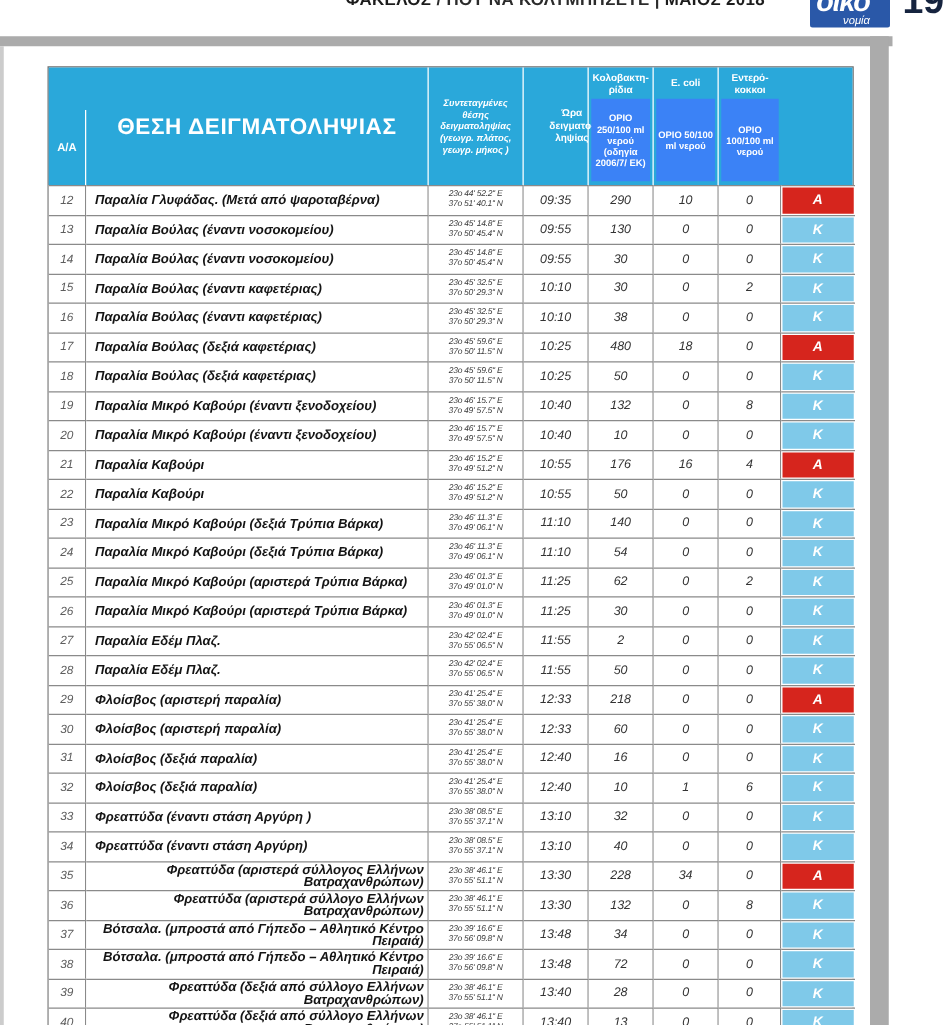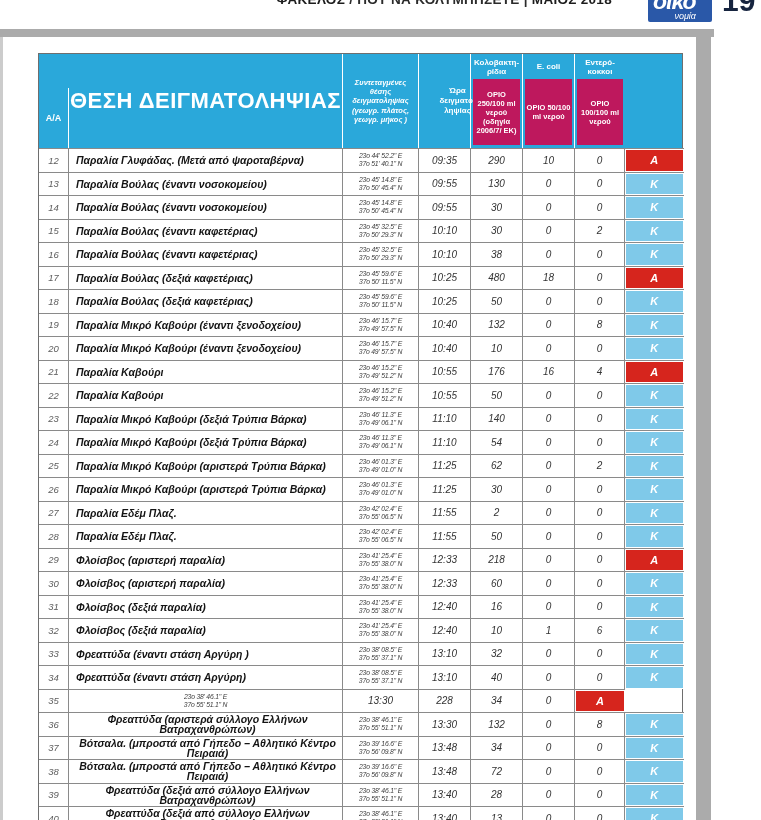"ΘΕΣΗ ΔΕΙΓΜΑΤΟΛΗΨΙΑΣ" .th-loc { font-size: 22px -> 18px }
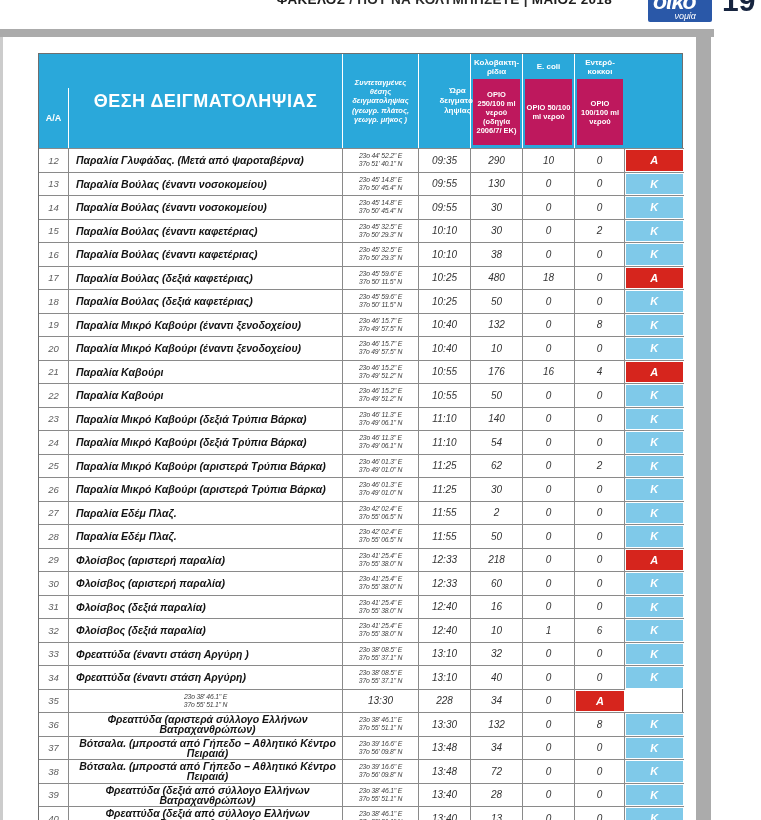"ΟΡΙΟ 250/100 ml νερού (οδηγία" .limit-box { background: #be185d -> #3b82f6 }
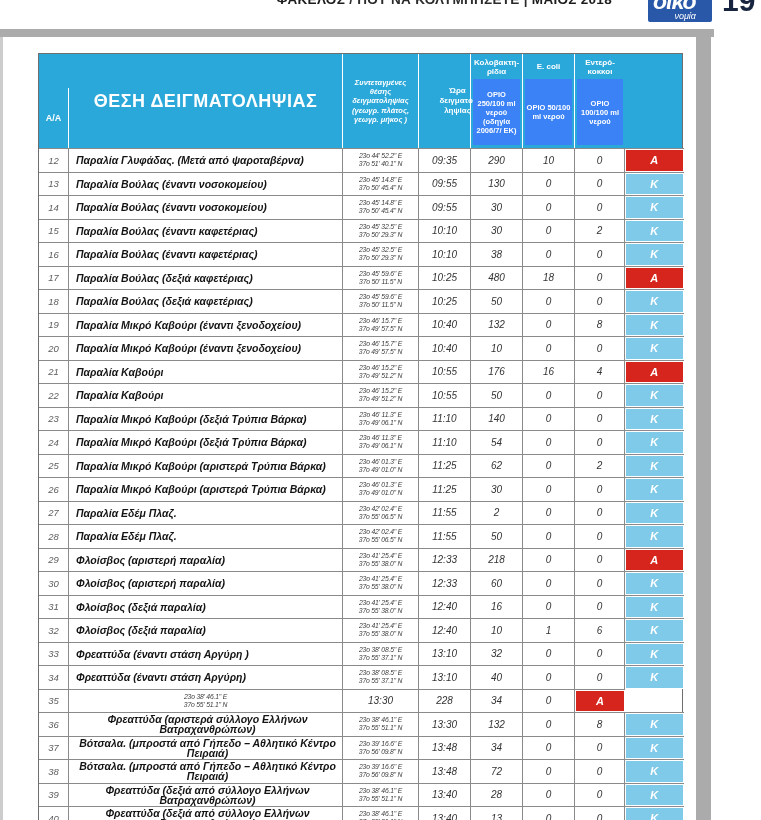"Παραλία Γλυφάδας. (Μετά από ψαροταβέρνα)" .td-loc { text-align: center -> right }
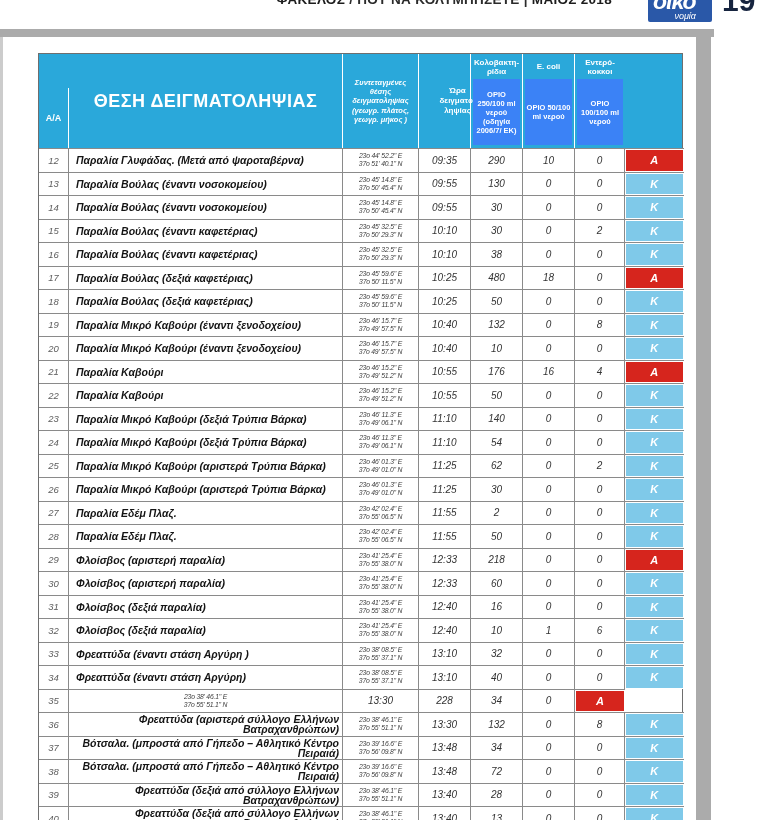"Φρεαττύδα (αριστερά σύλλογος Ελλήνων" div.td { html: none -> <div>Φρεαττύδα (αριστερά σύλλογος Ελλήνων Βατραχανθρώπων)</div> }
